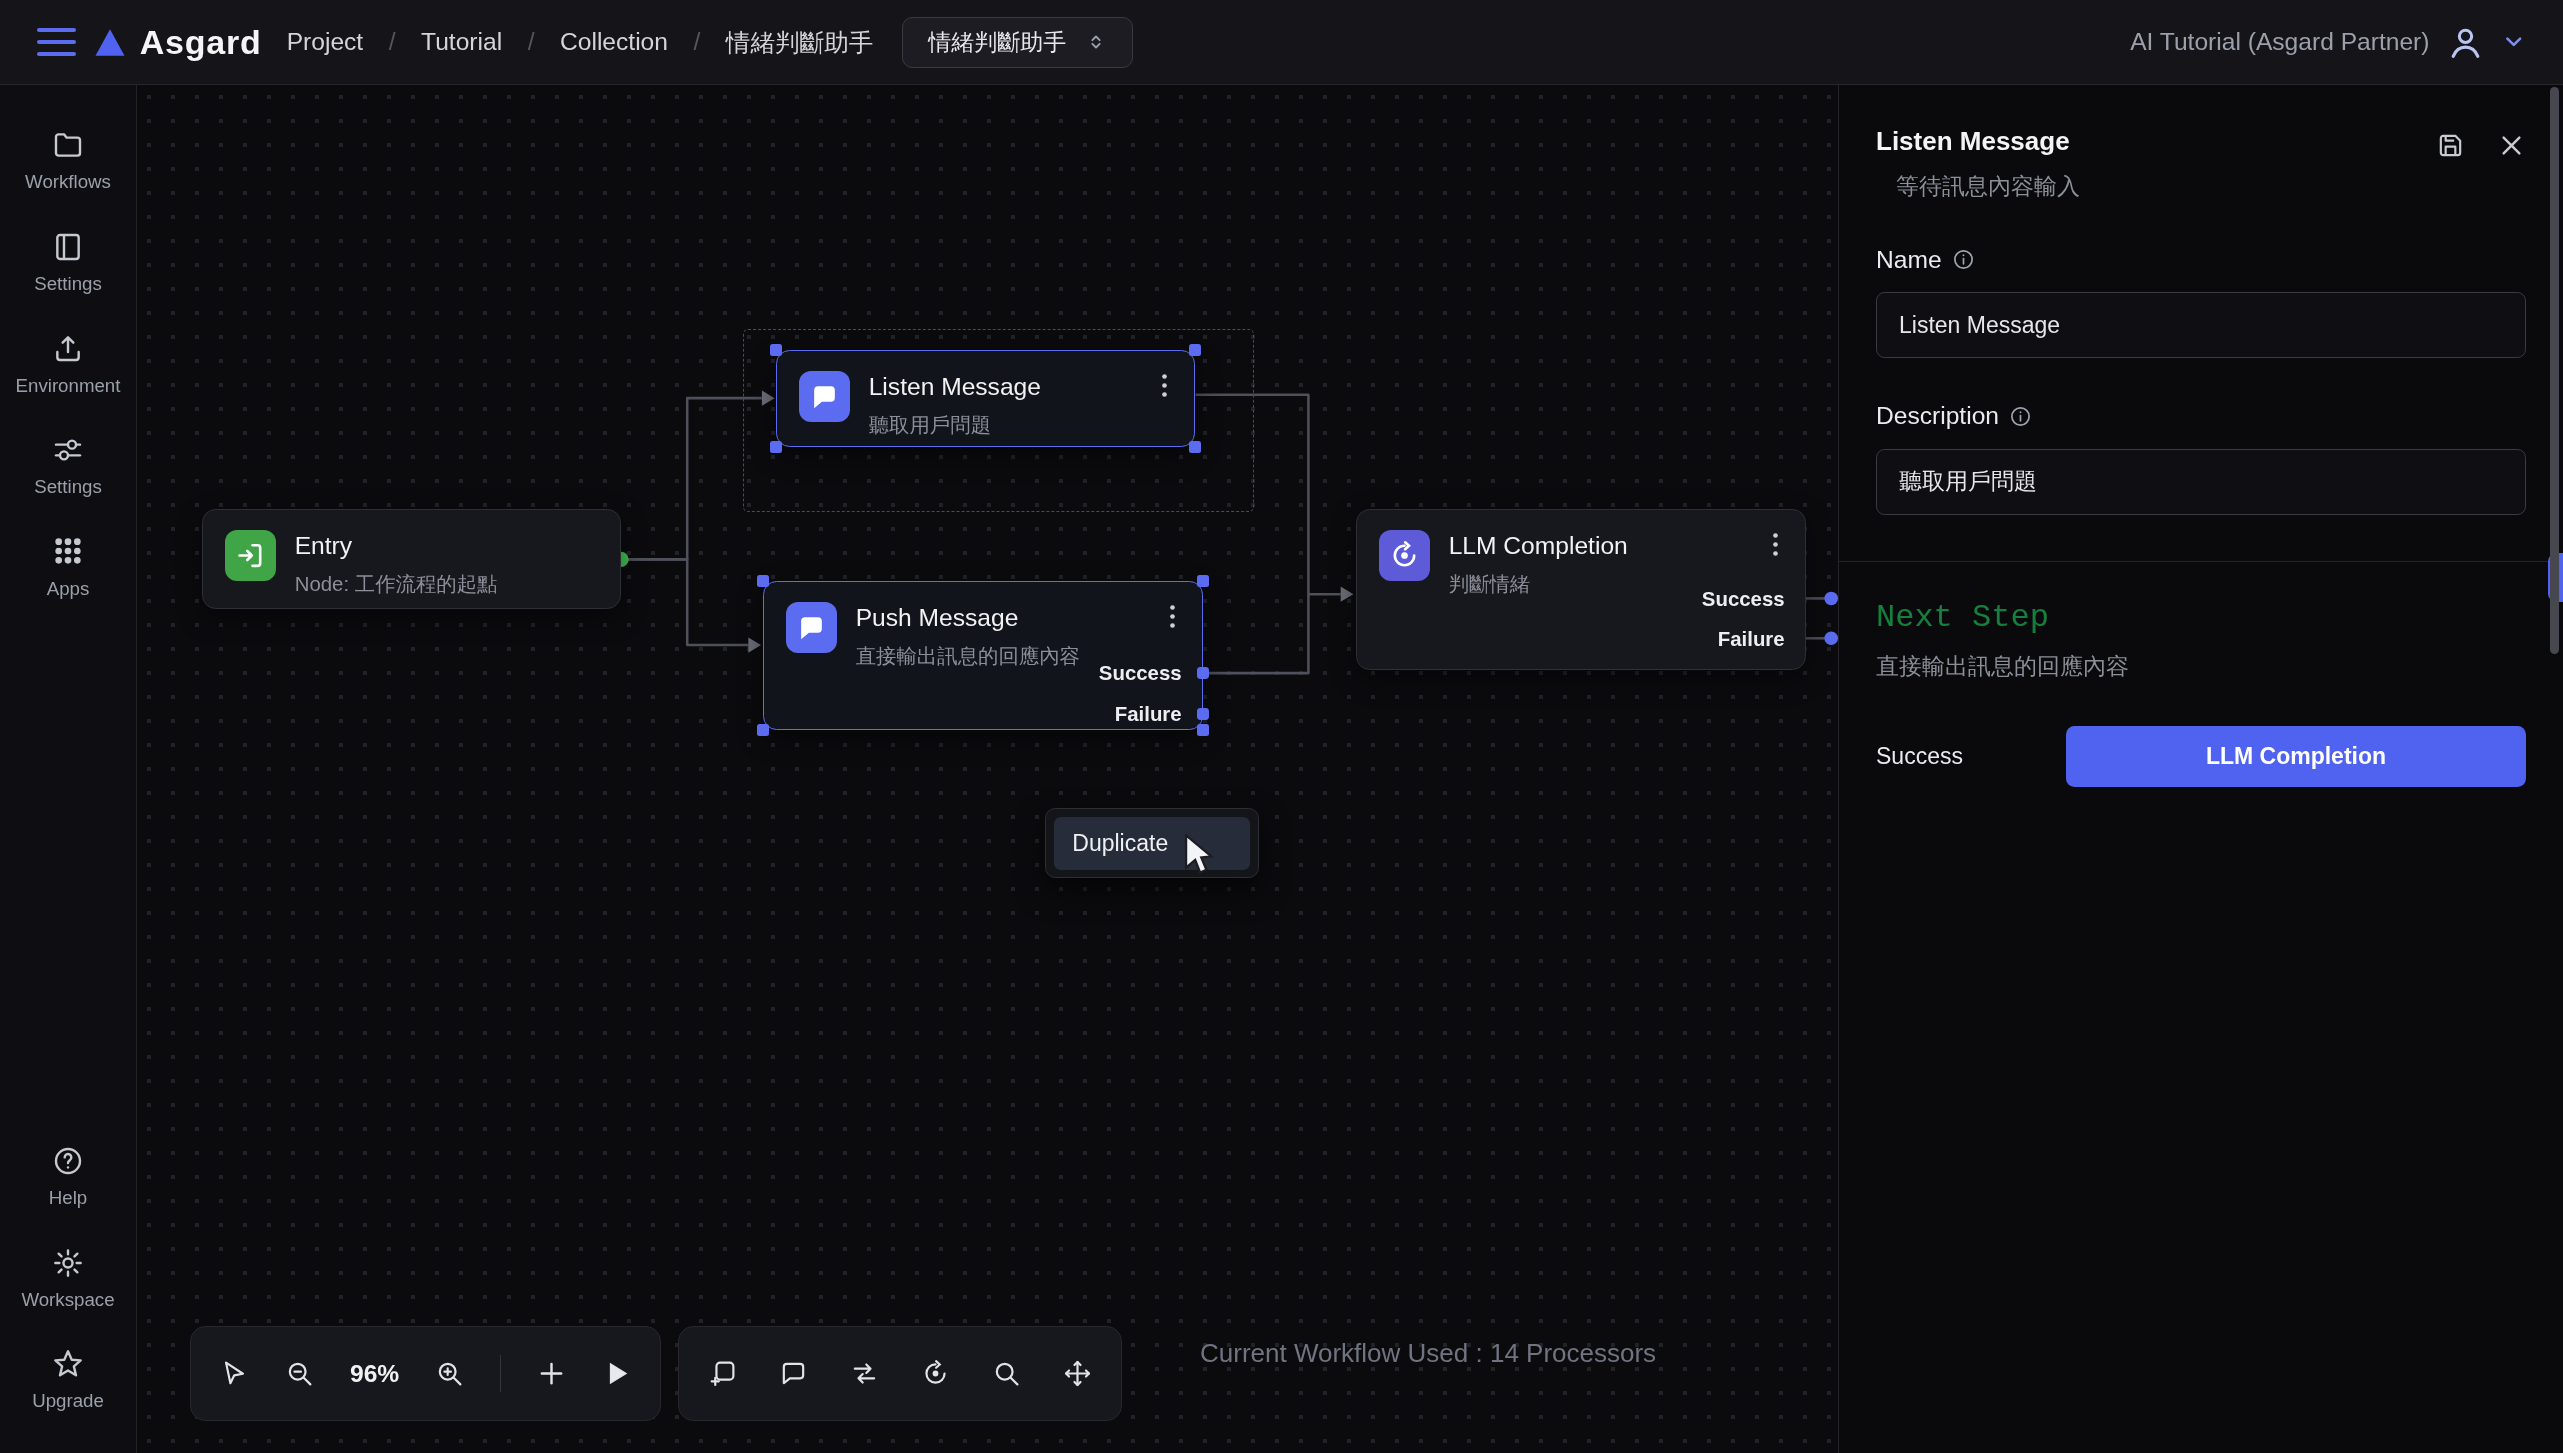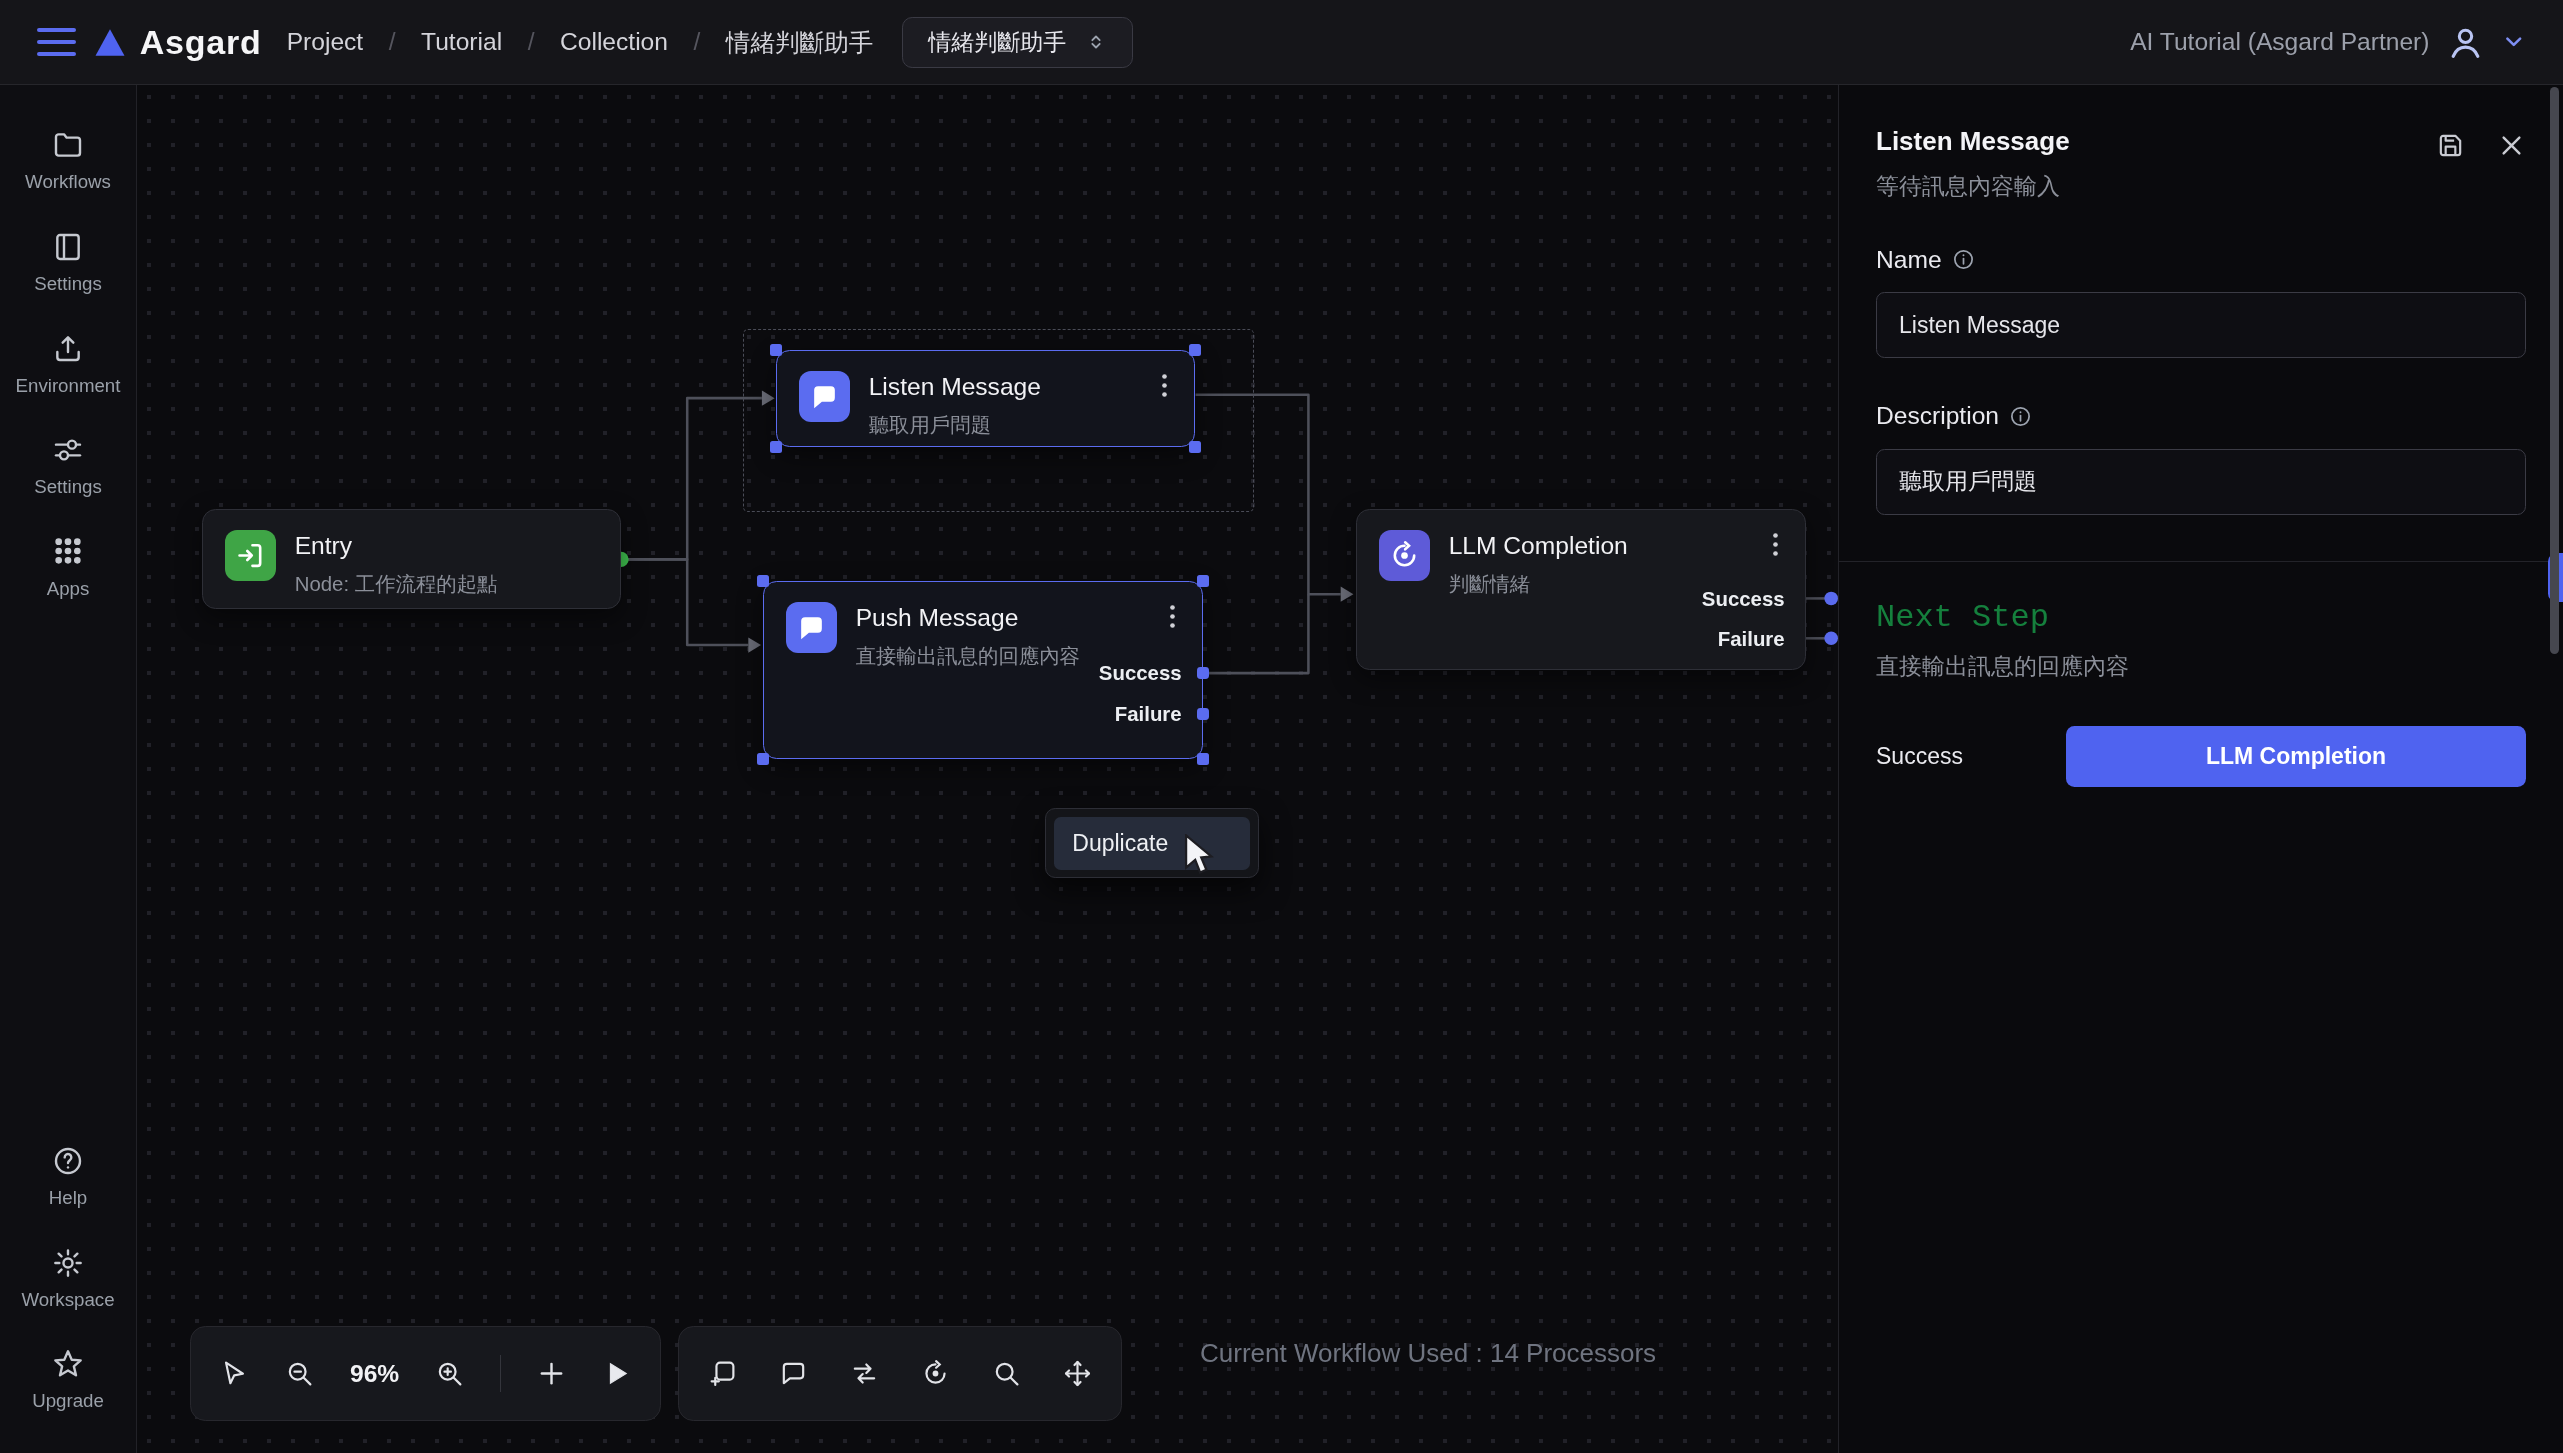"等待訊息內容輸入" .panel-sub { margin-left: none -> 20px }
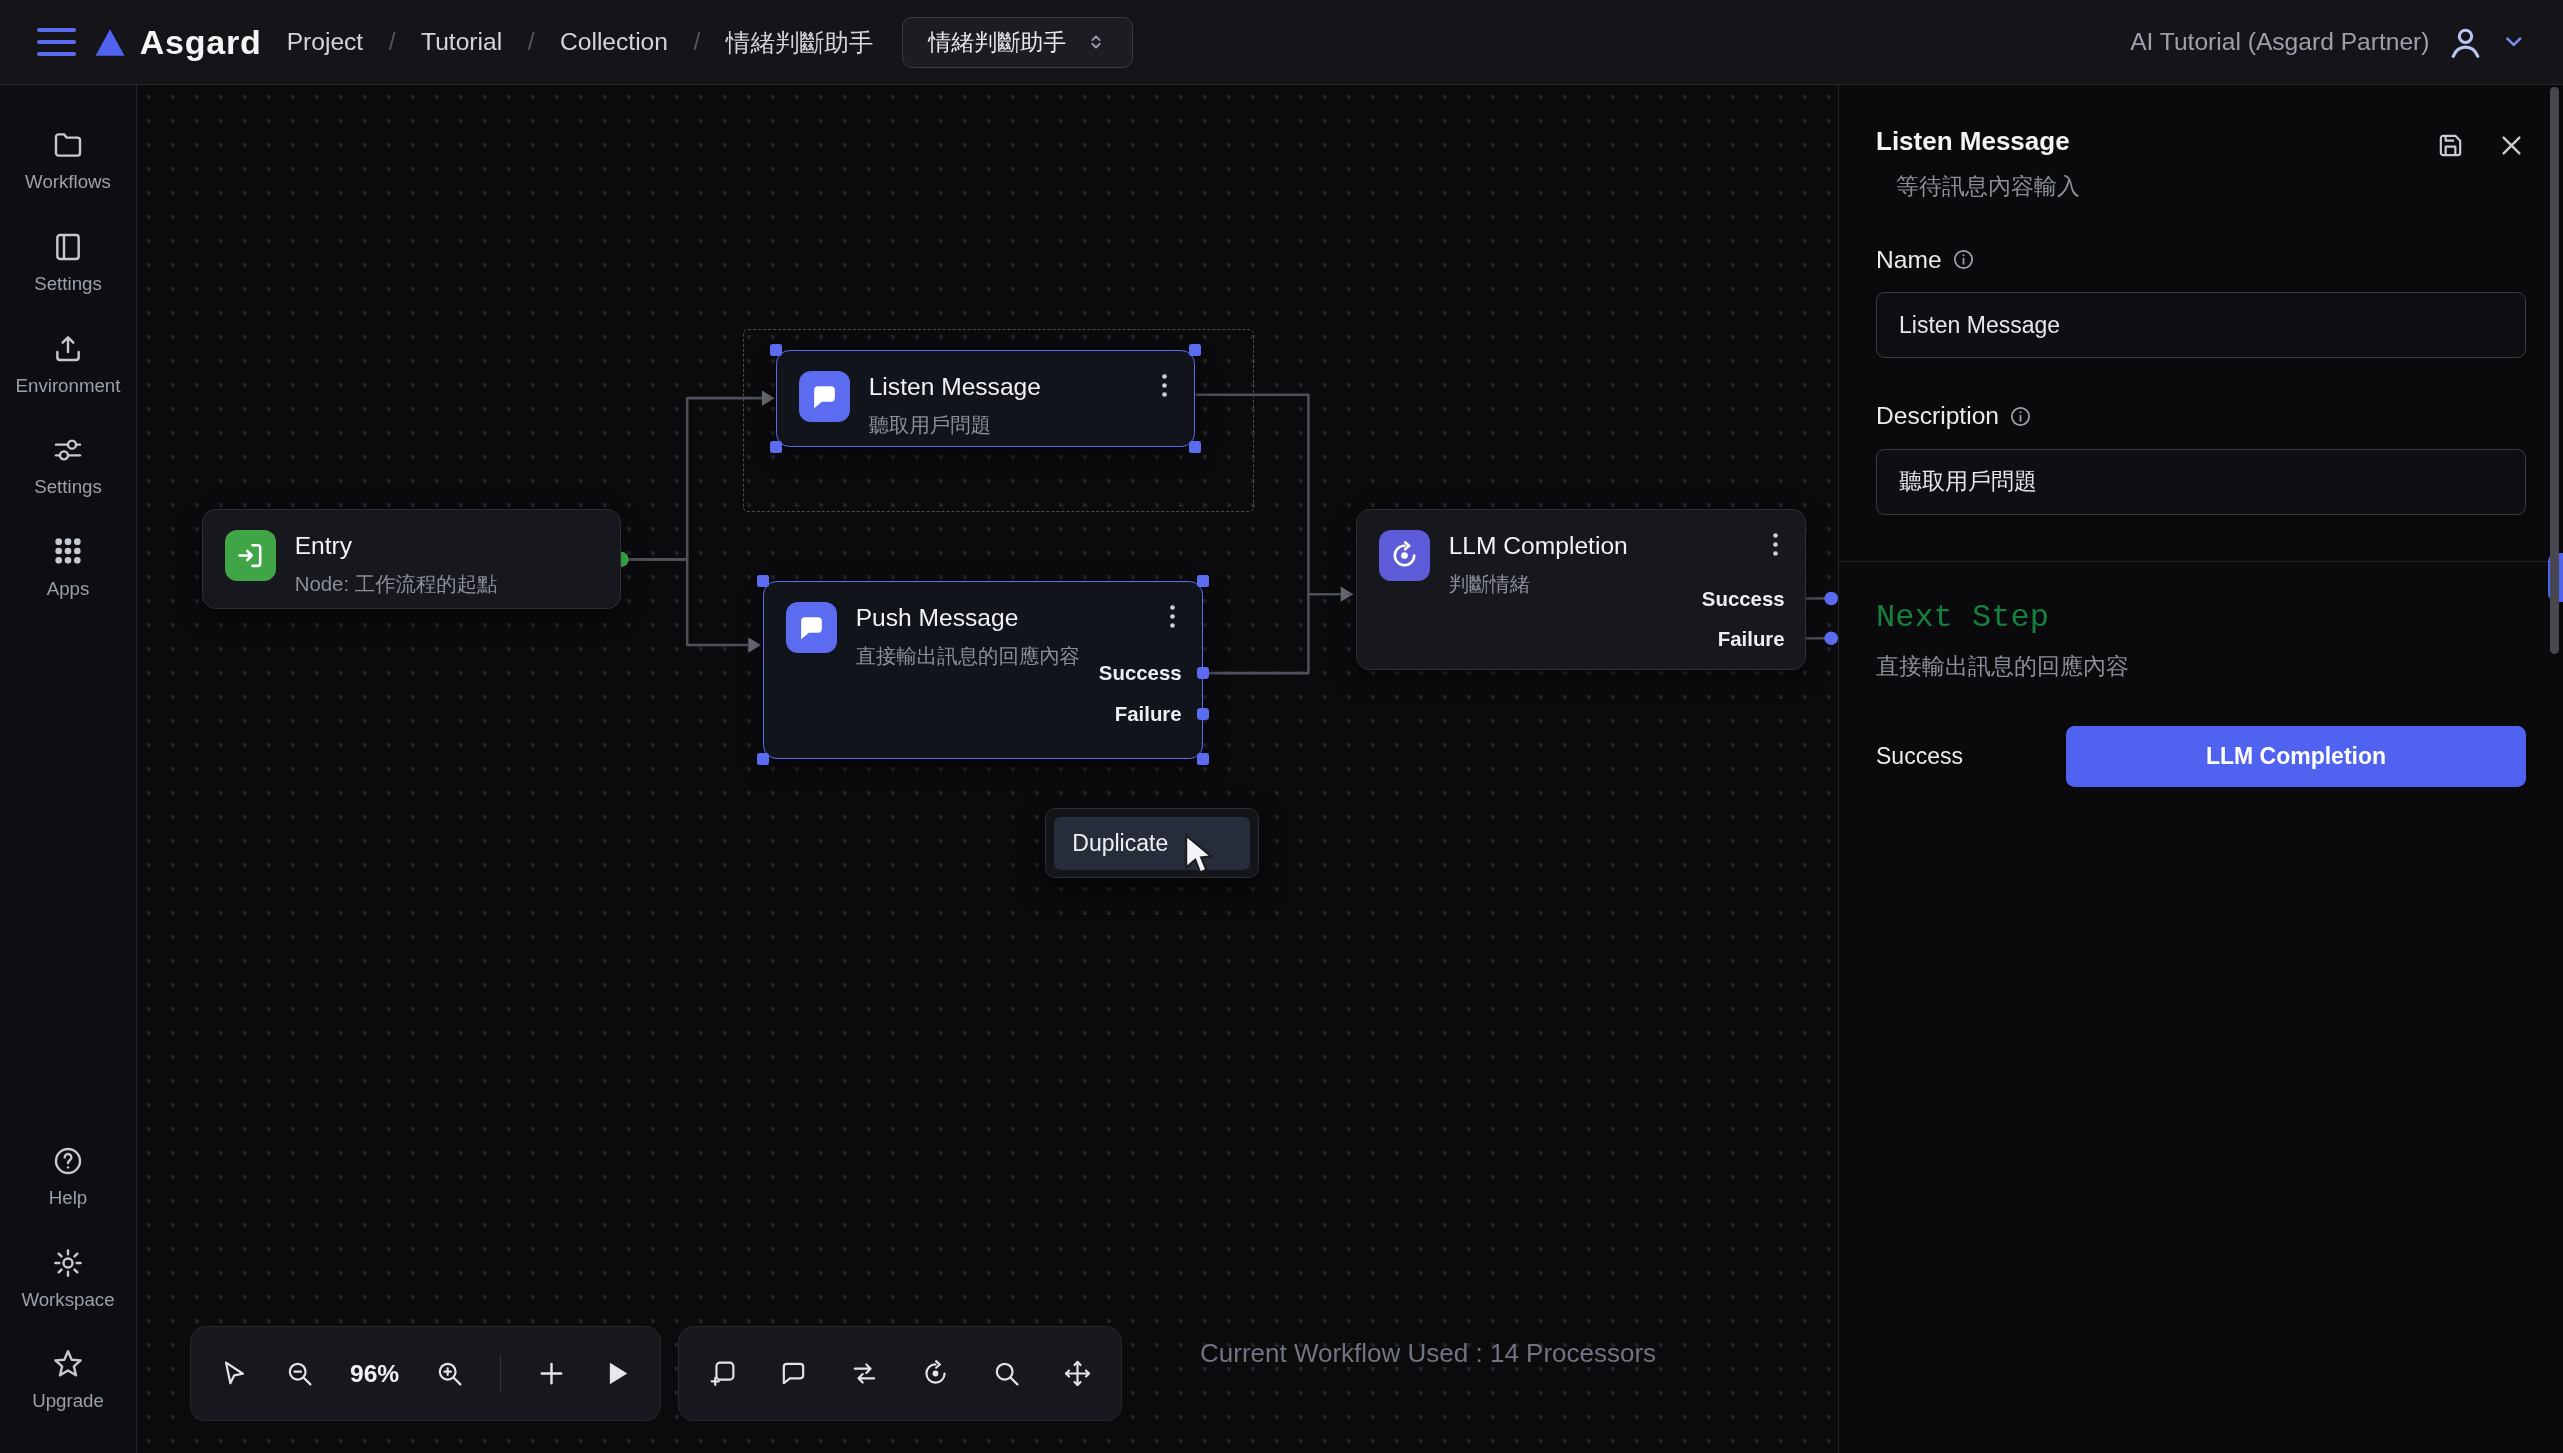"Push Message" div.node { height: 178px -> 149px }
